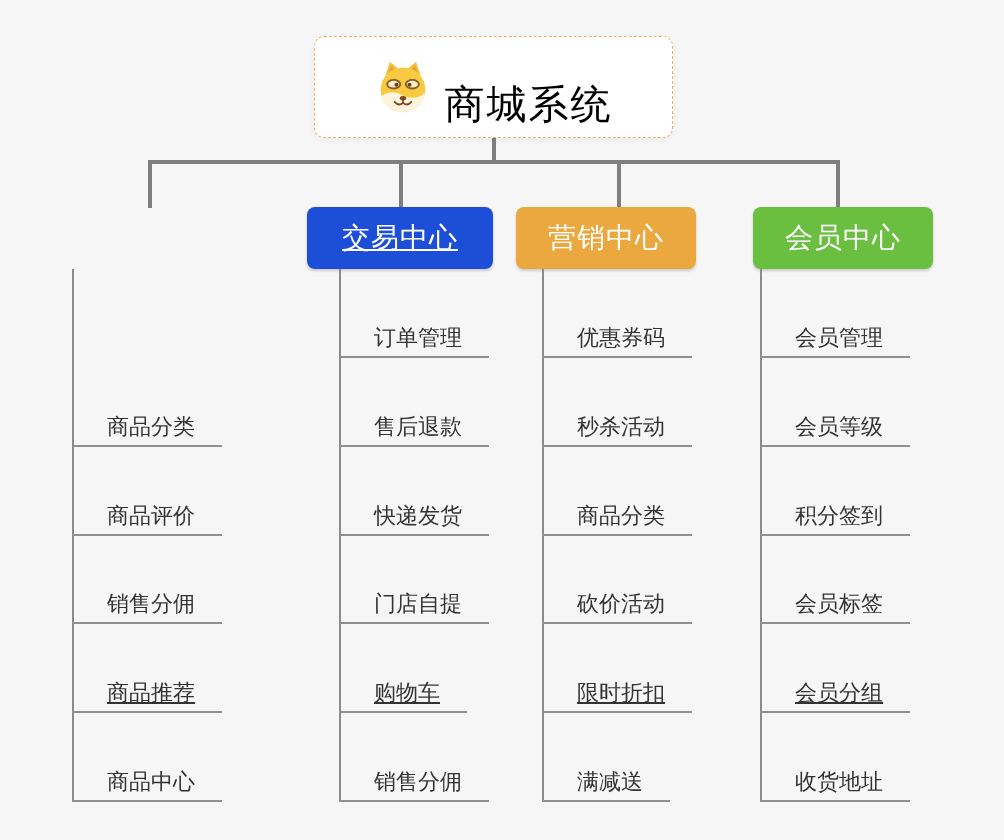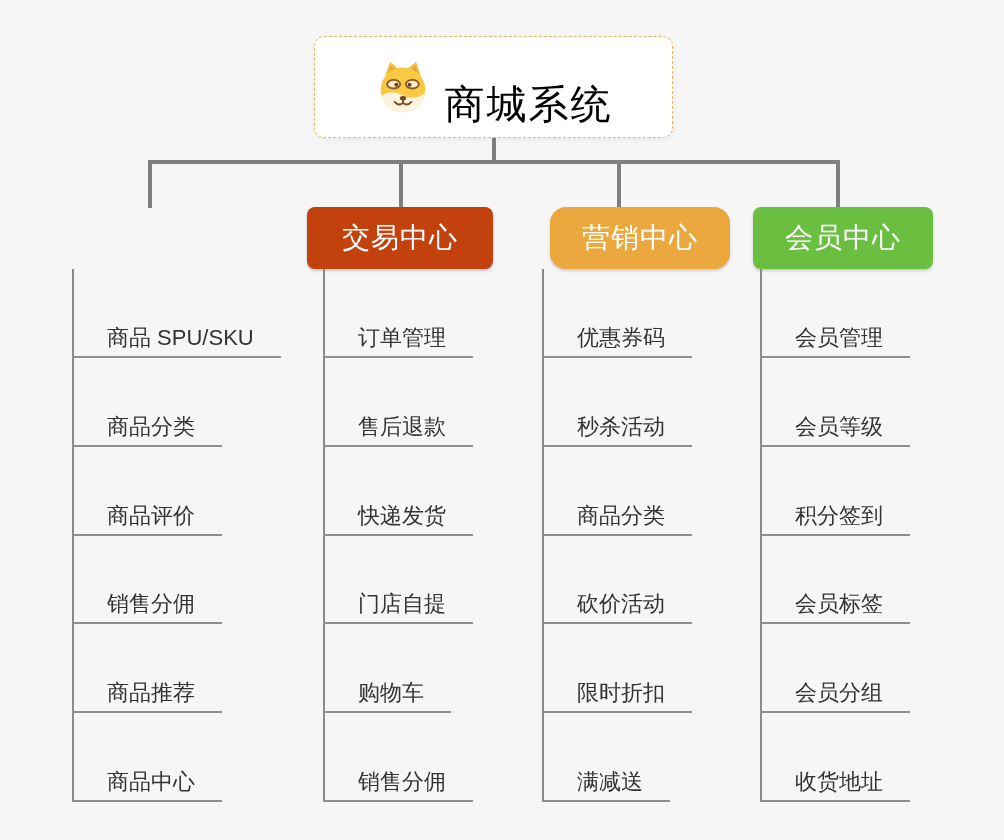"交易中心" div.branch { background-color: #c2410c -> #1d4ed8; text-decoration: none -> underline }
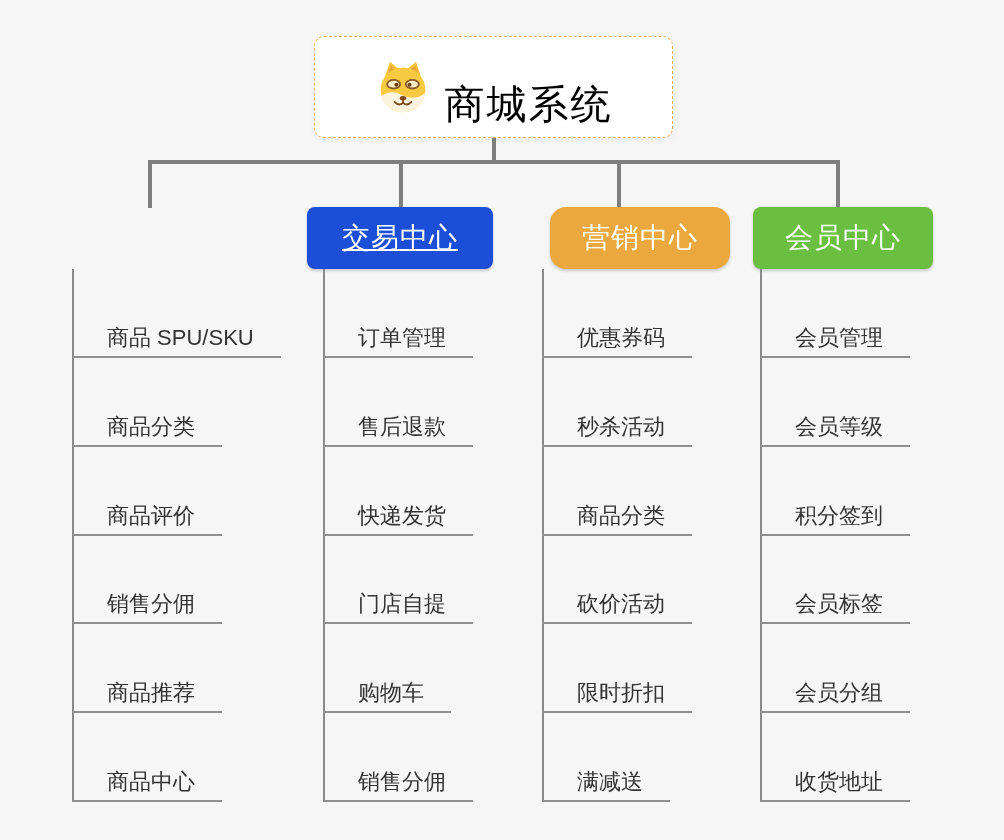"营销中心" .b3 { border-radius: 16px -> none; left: 550px -> 516px }
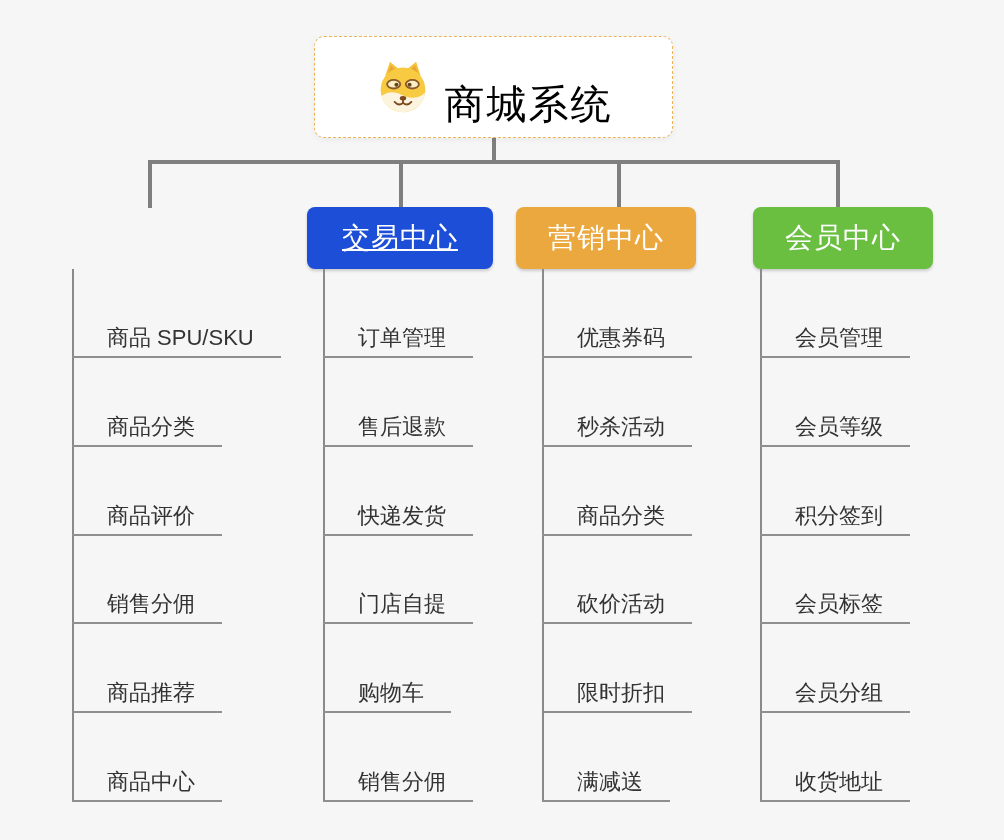"商品 SPU/SKU" div.child { html: <div>商品 SPU/SKU</div> -> none }
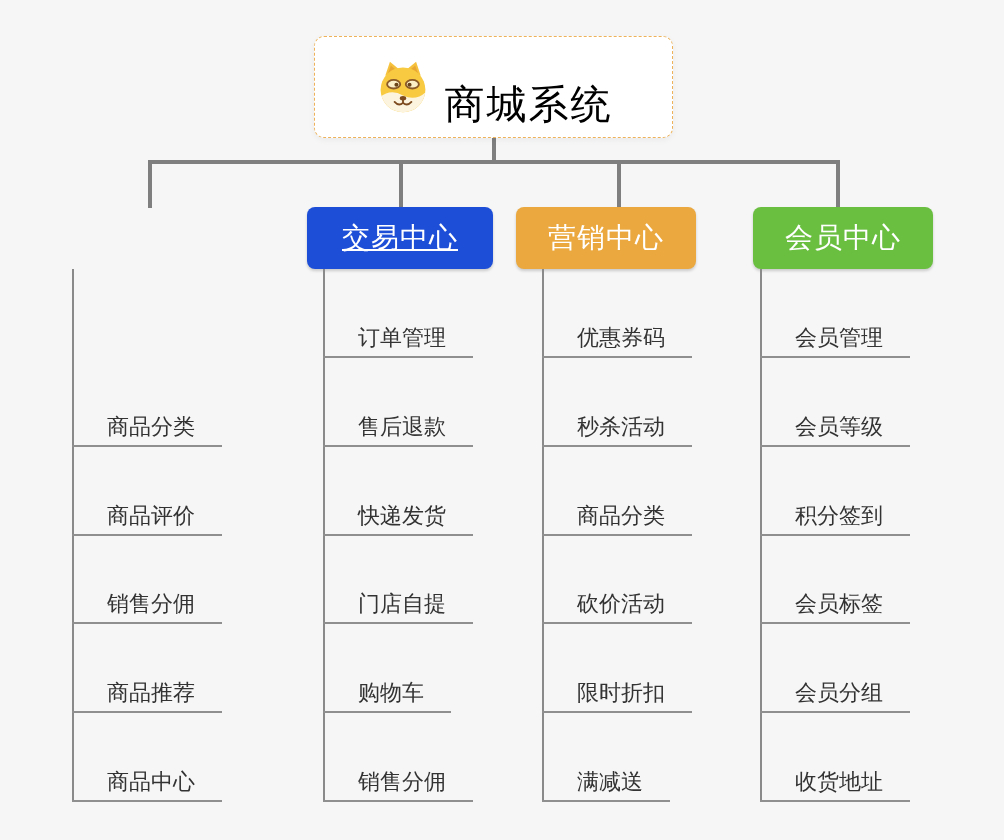"订单管理" .c2 { left: 323px -> 339px }
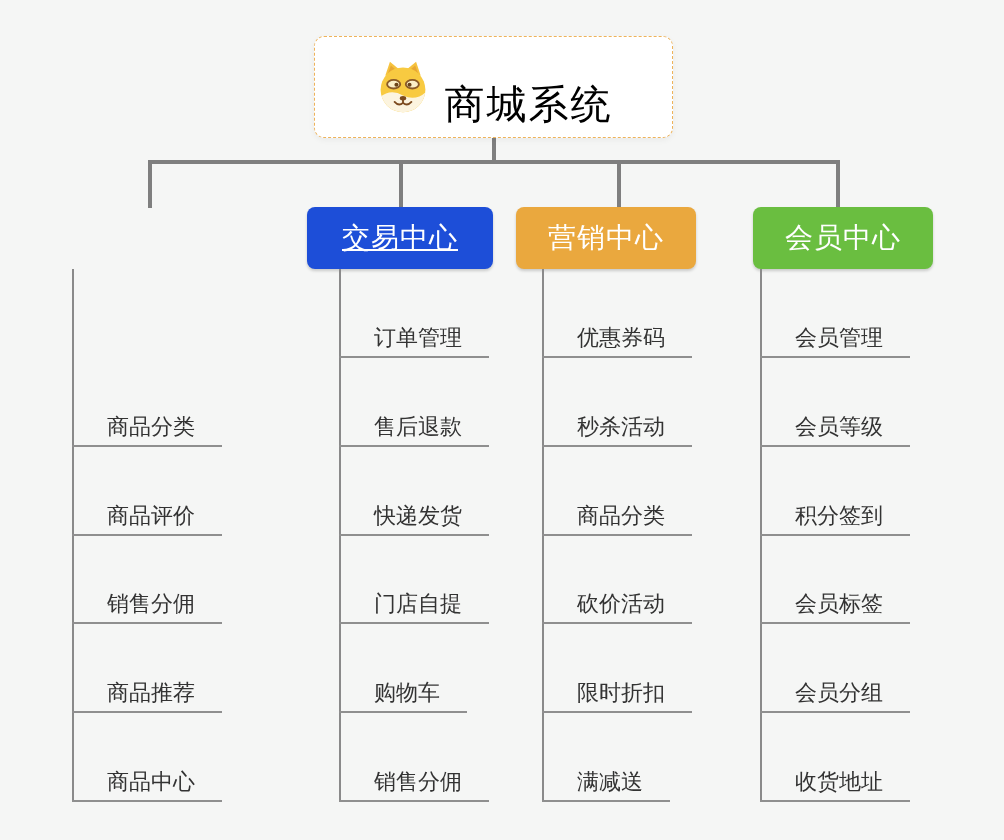"商品推荐" .r4 { text-decoration: none -> underline }
